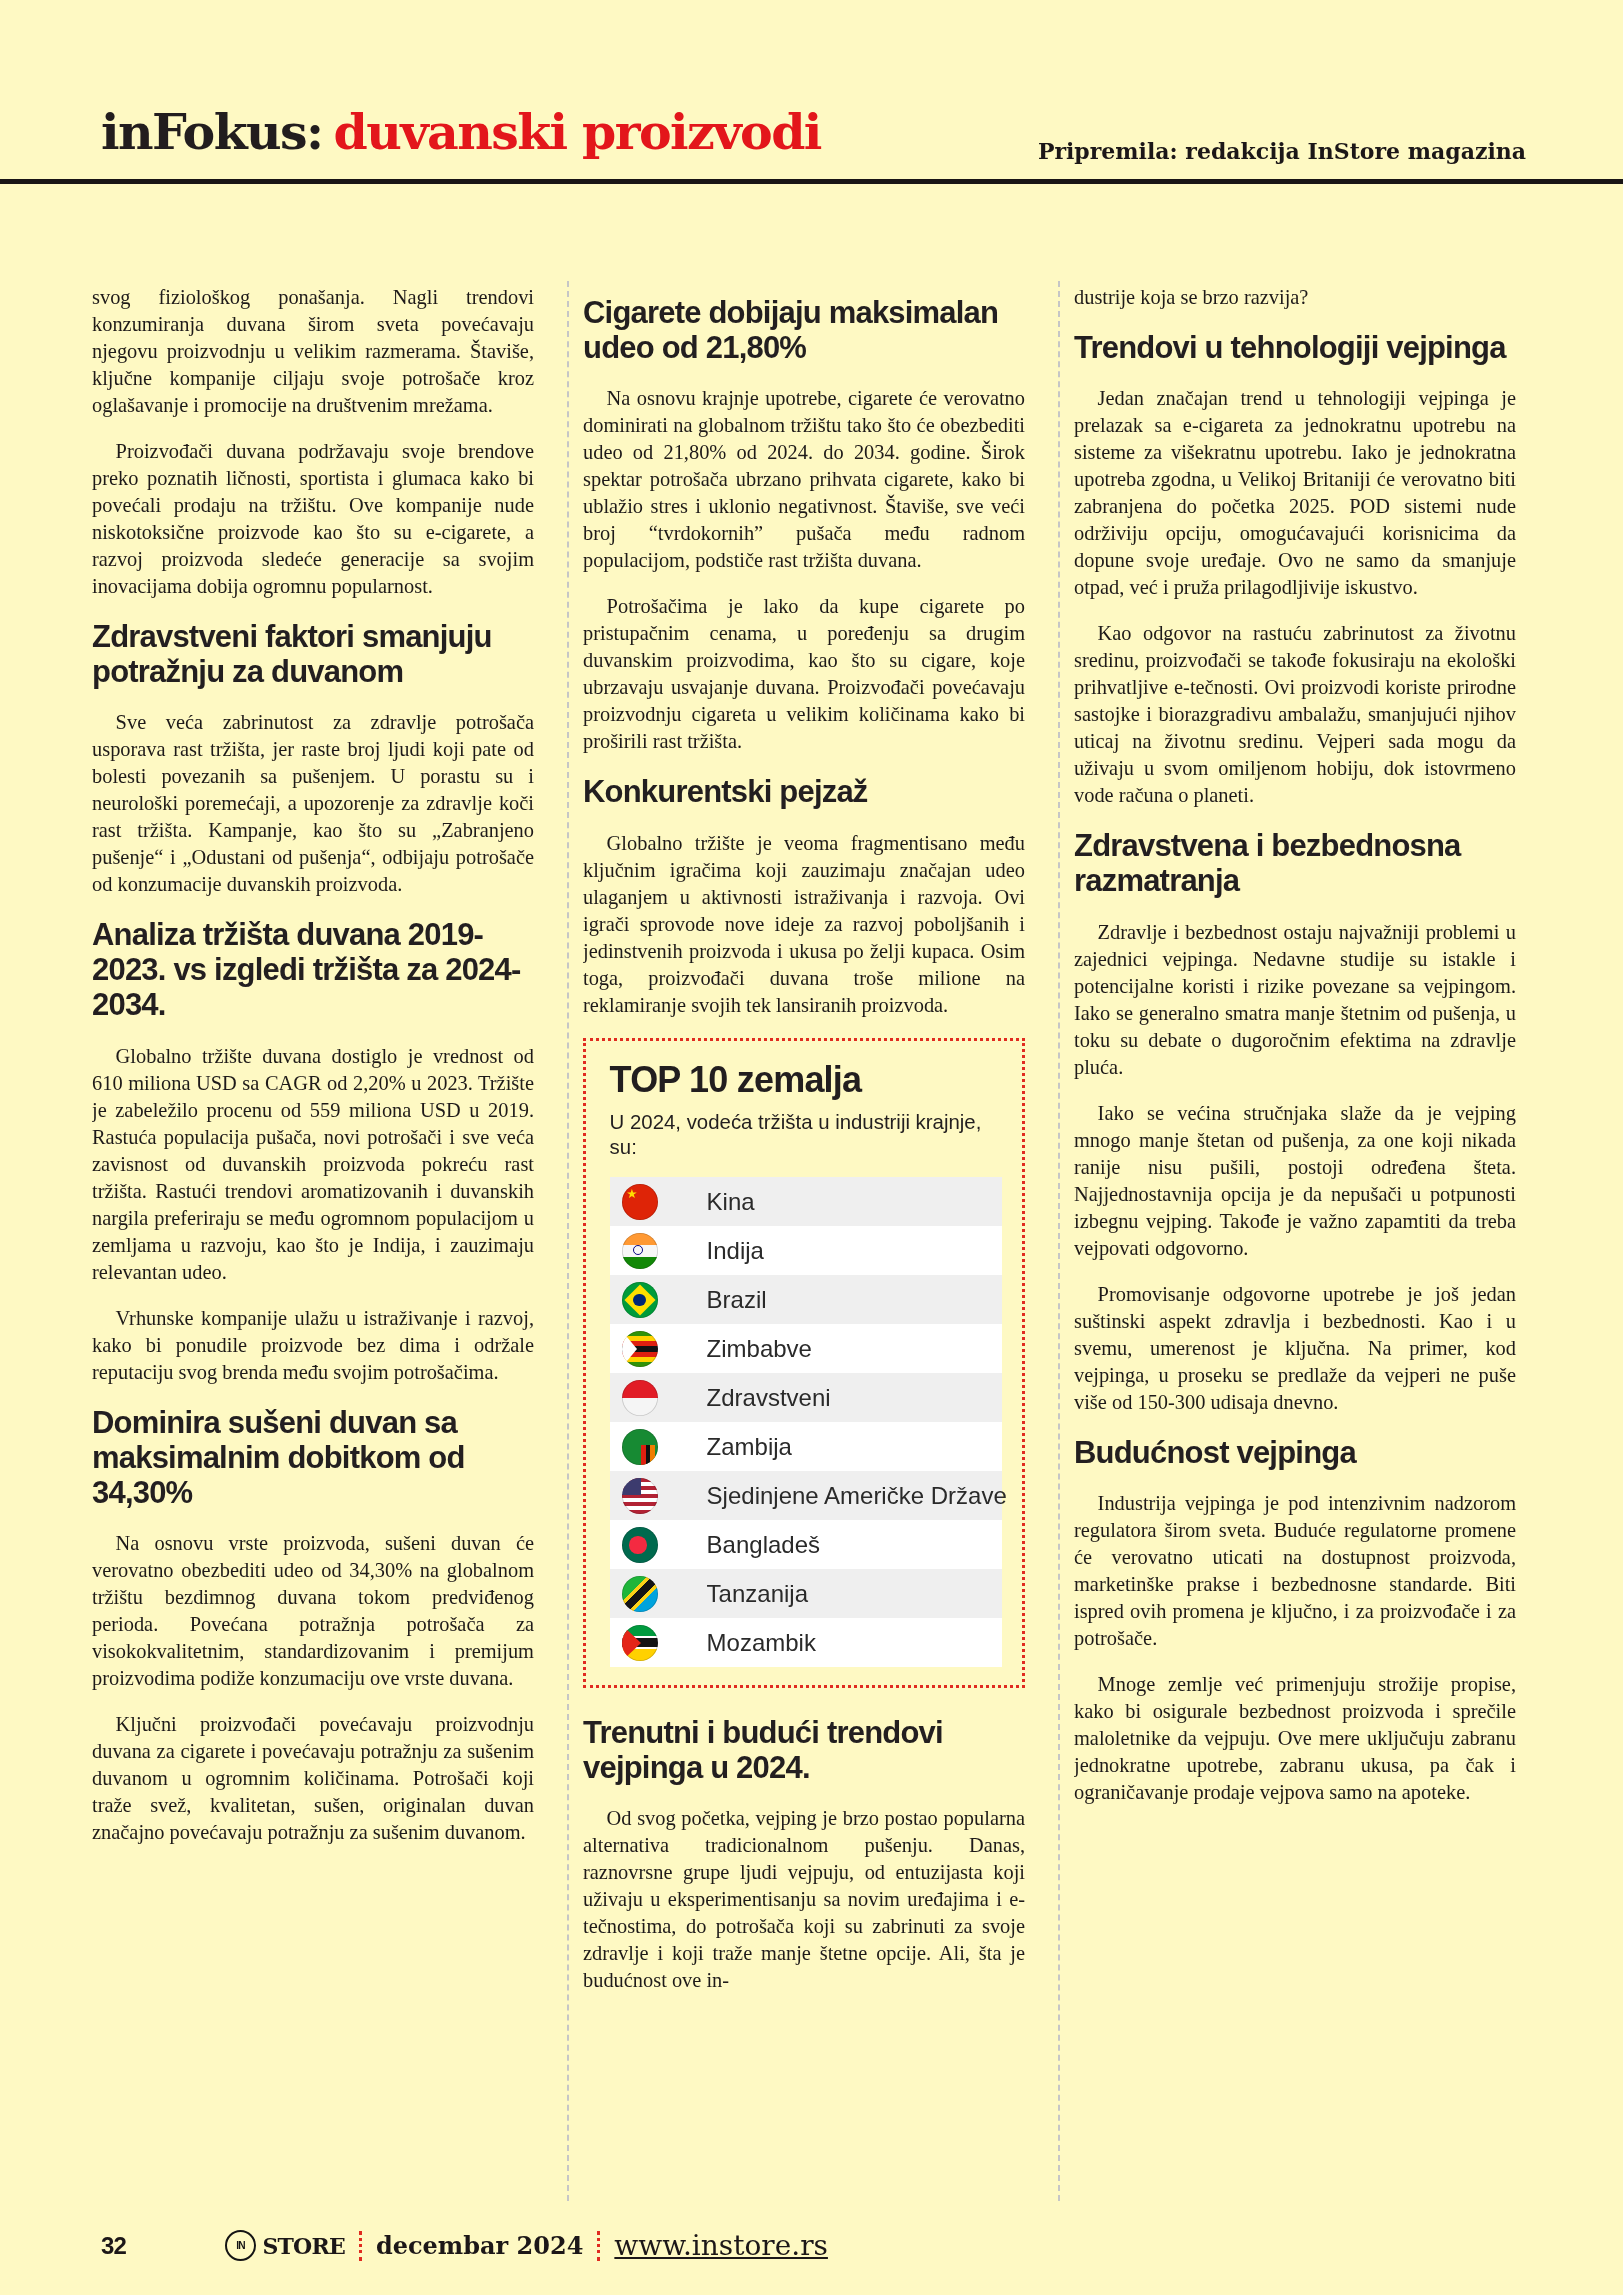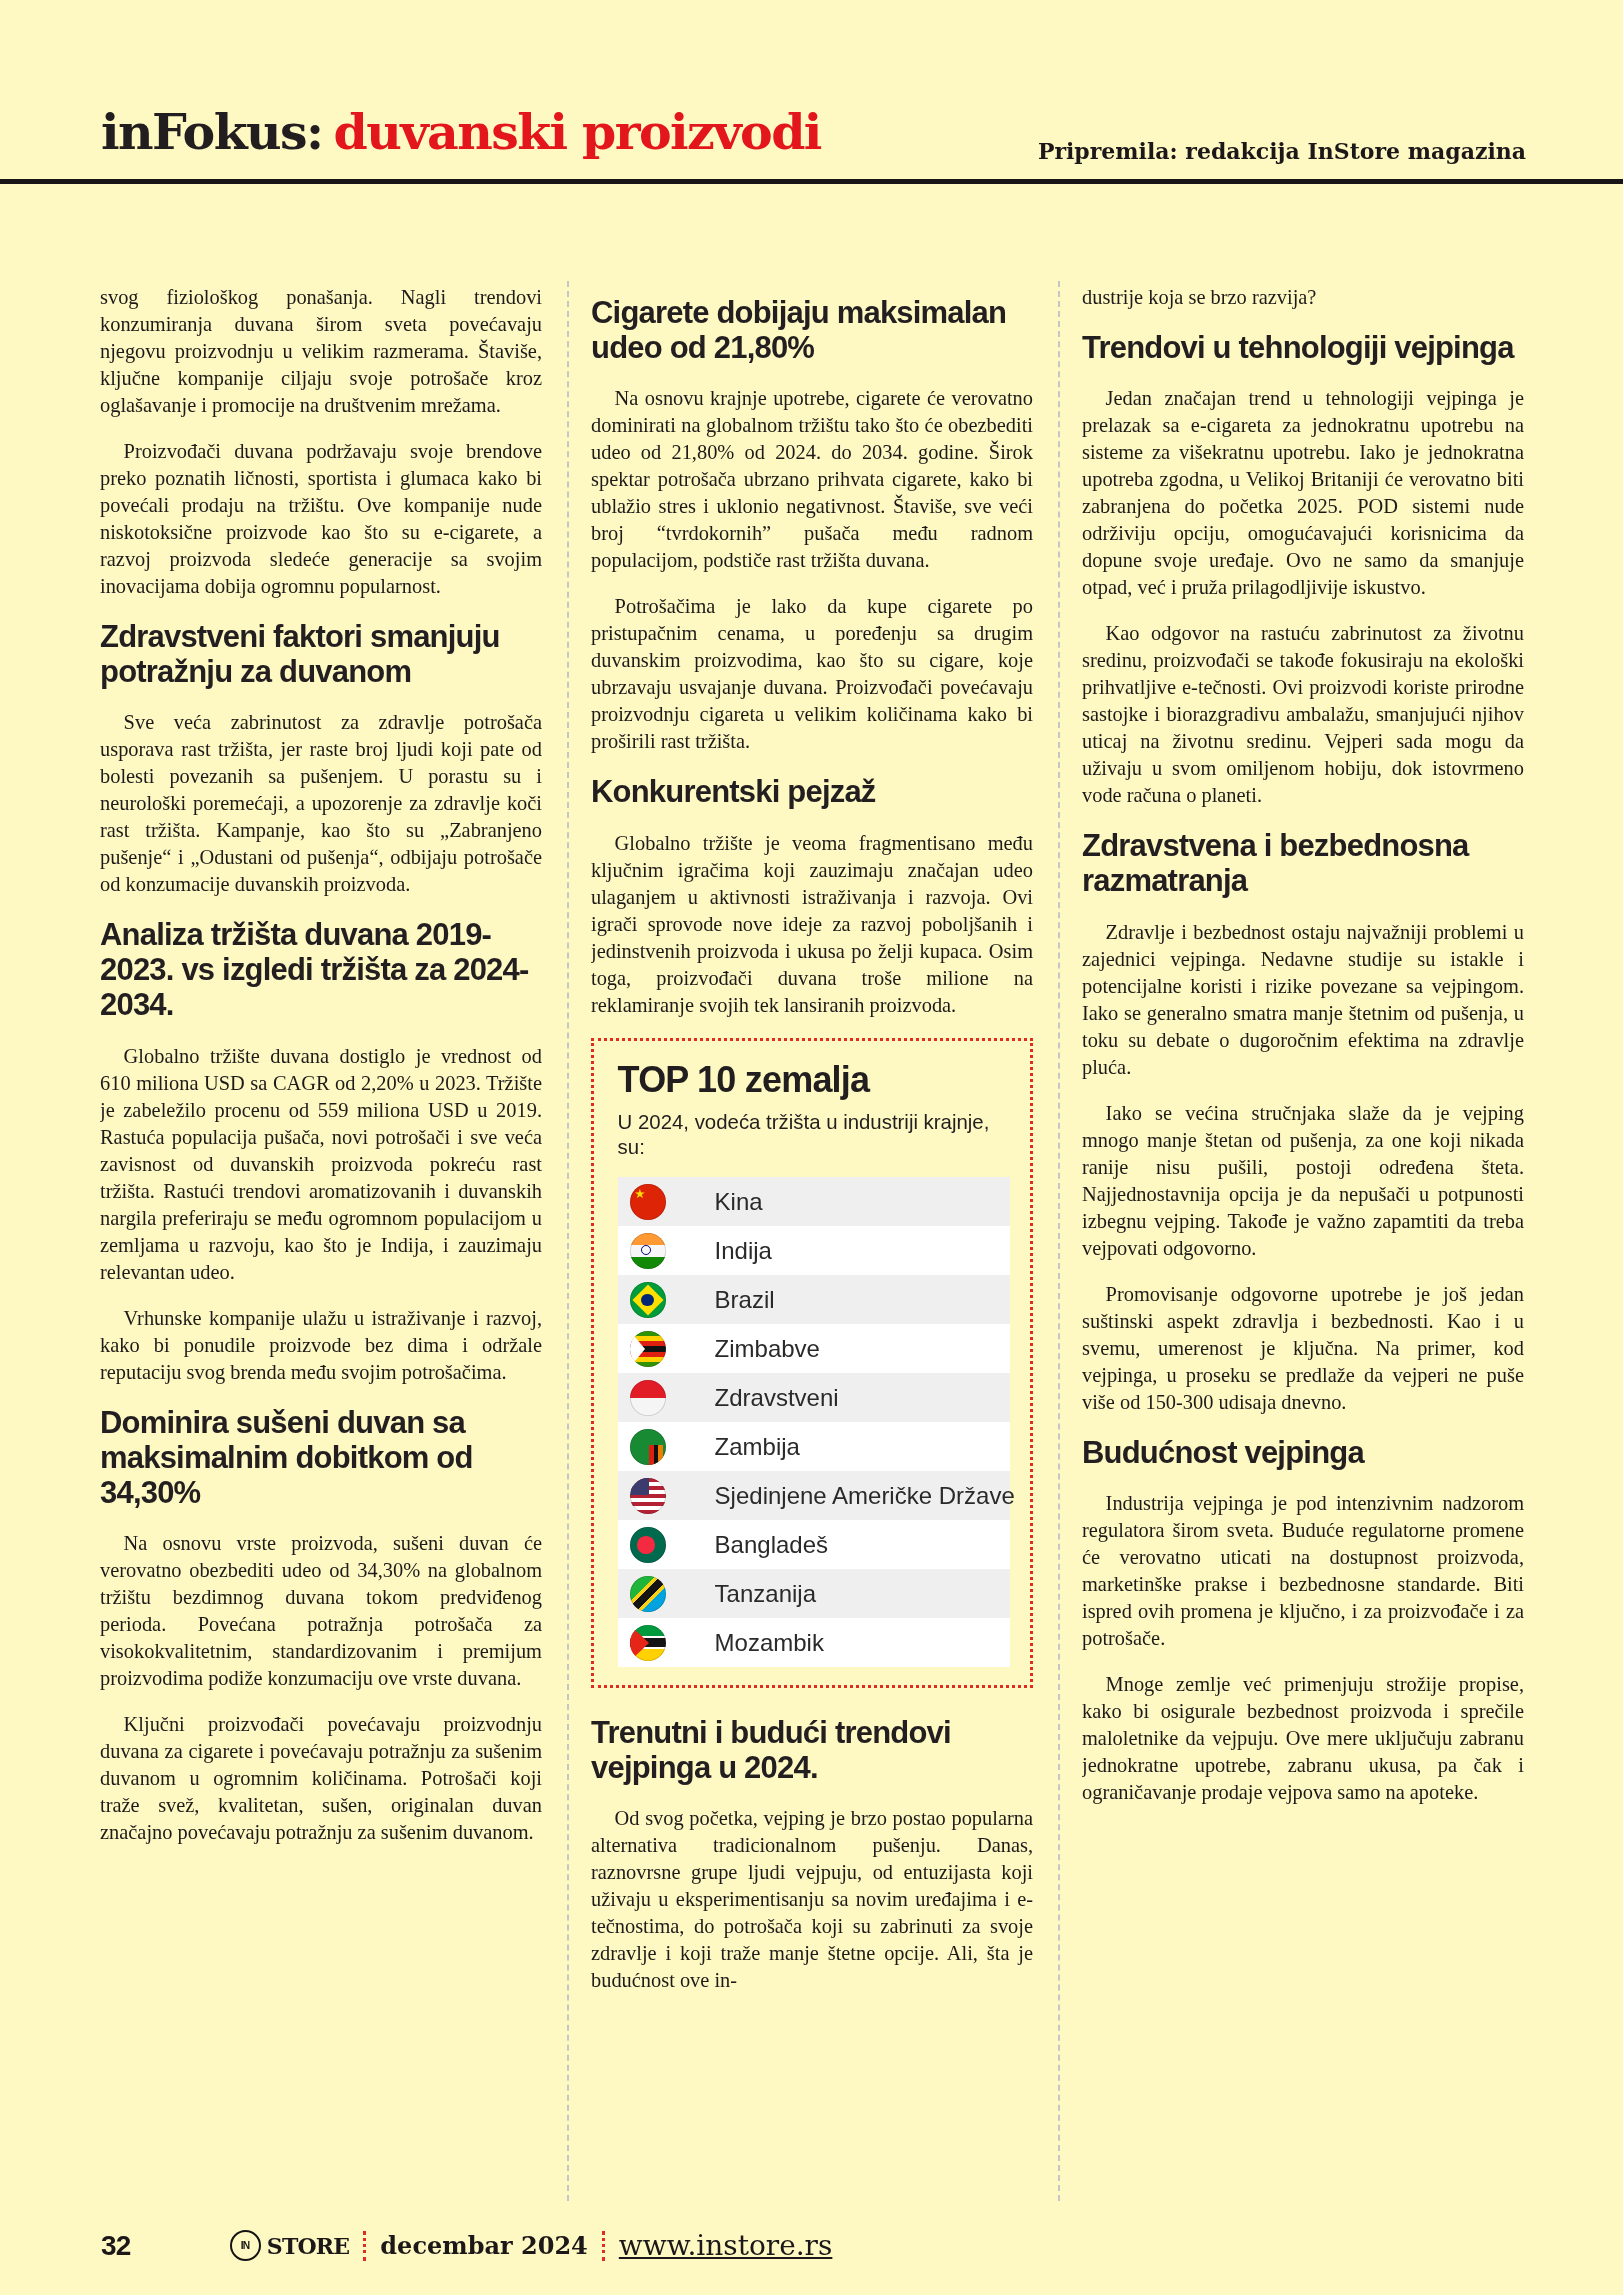"svog fiziološkog ponašanja. Nagli" .cols { left: 100px -> 92px }
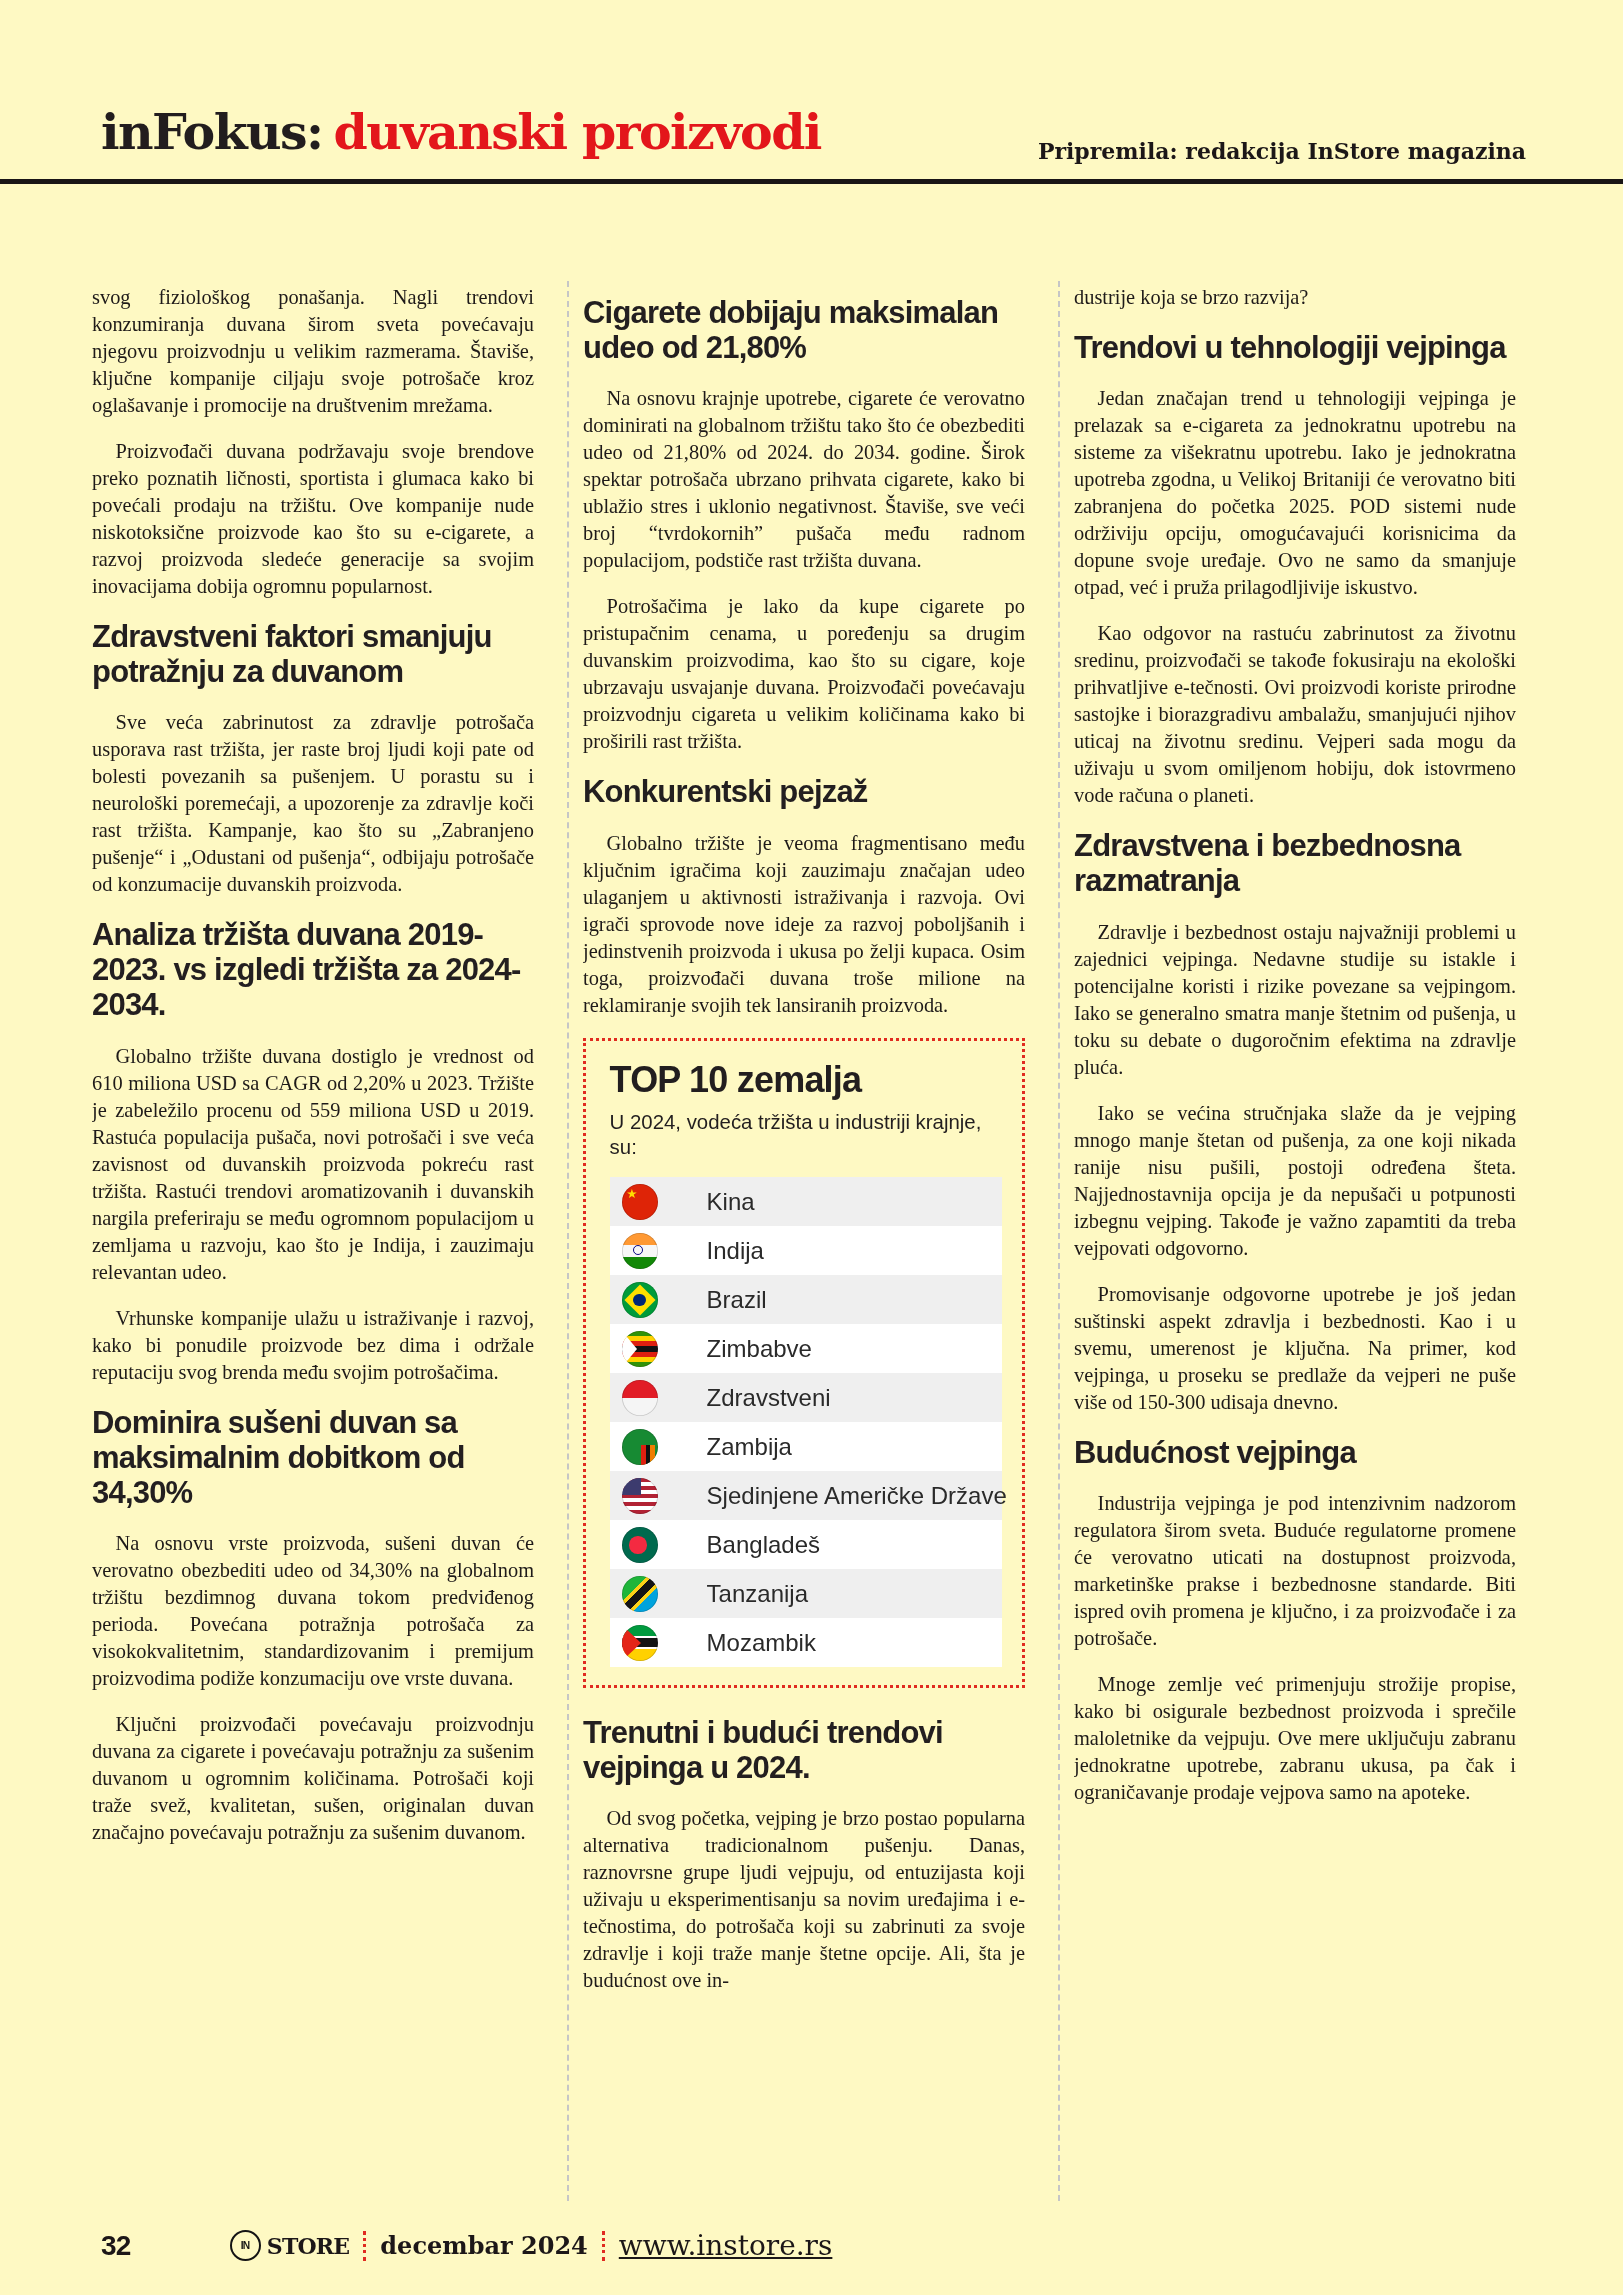"32" .pagenum { font-size: 28px -> 24px }
